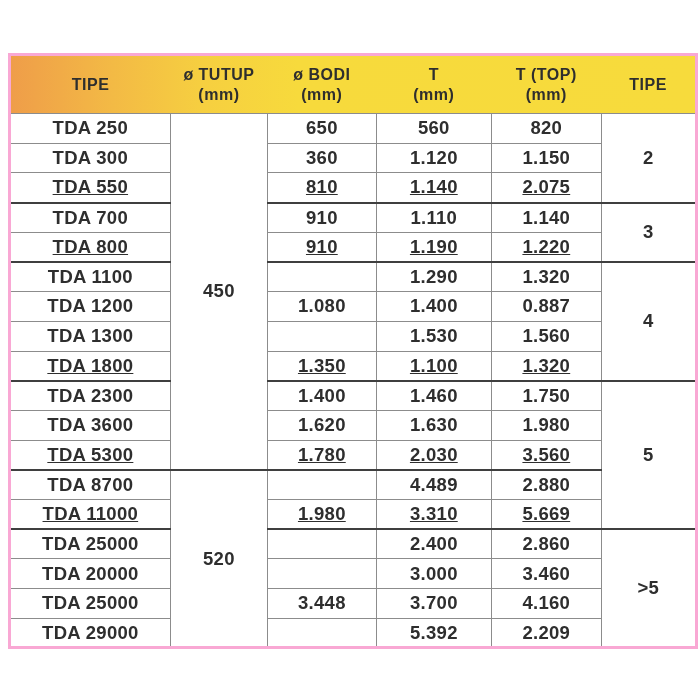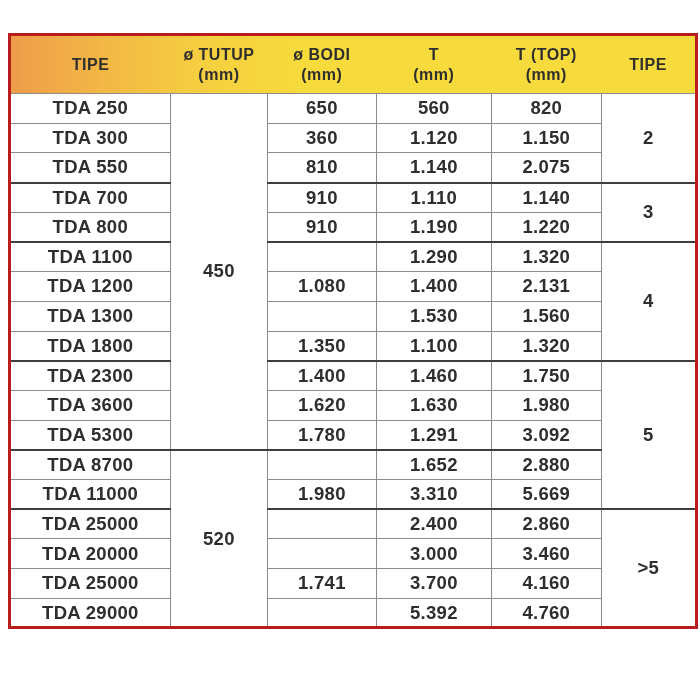"TIPE" table.spec { border: 3px solid #b91c1c -> 3px solid #f9a8d4; top: 33px -> 53px }
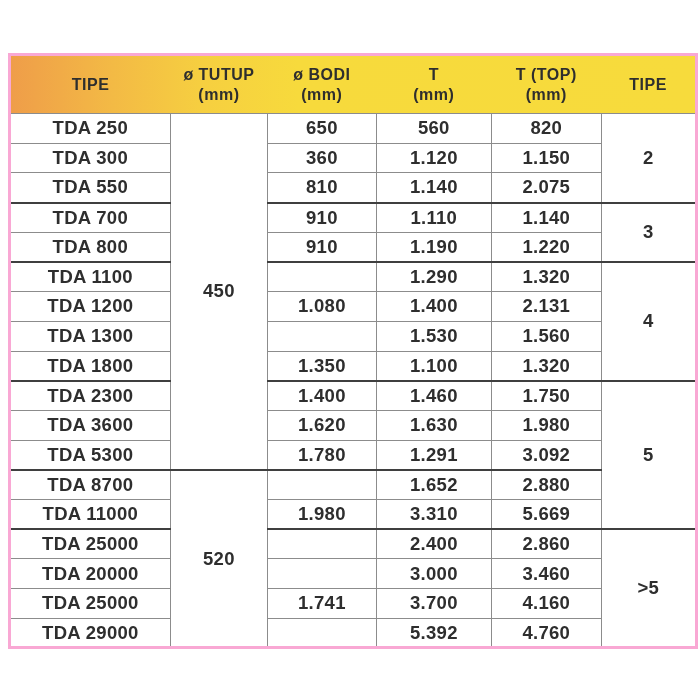"TDA 550" tr.group-end > td { text-decoration: none -> underline }
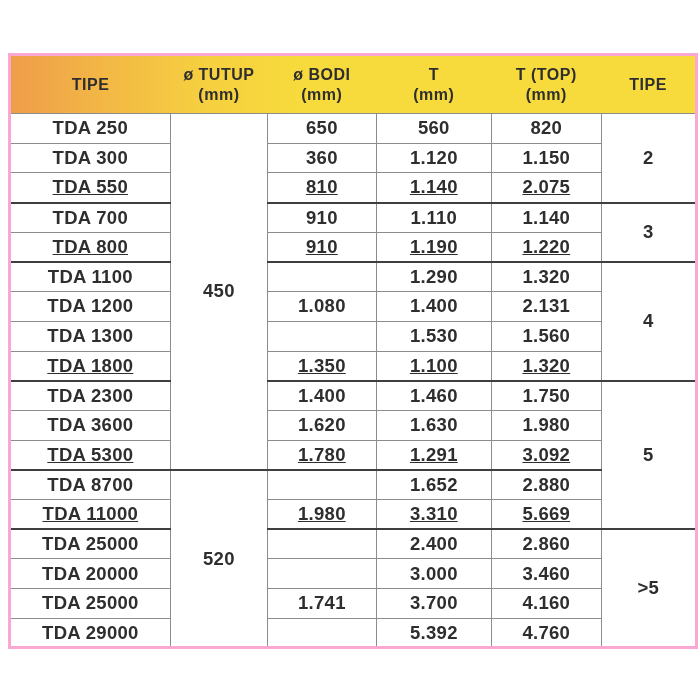"2.131" td { text: 2.131 -> 0.887 }
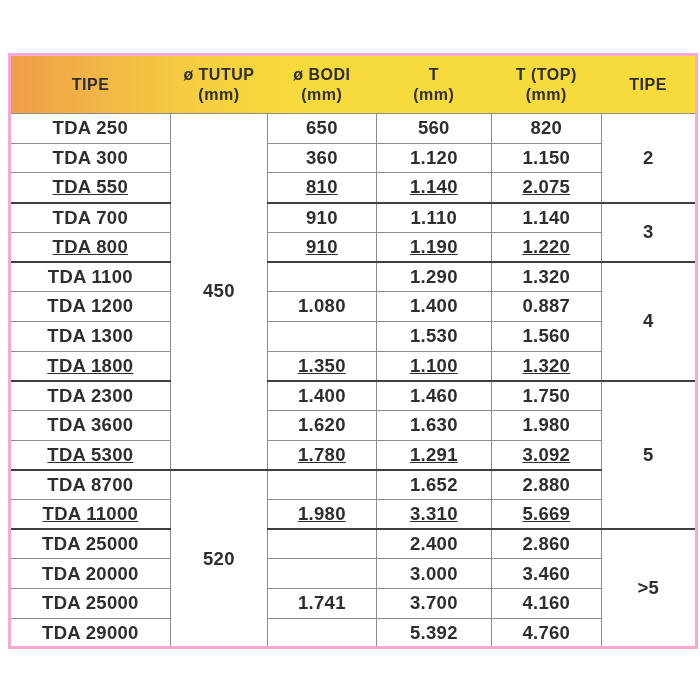"1.291" td { text: 1.291 -> 2.030 }
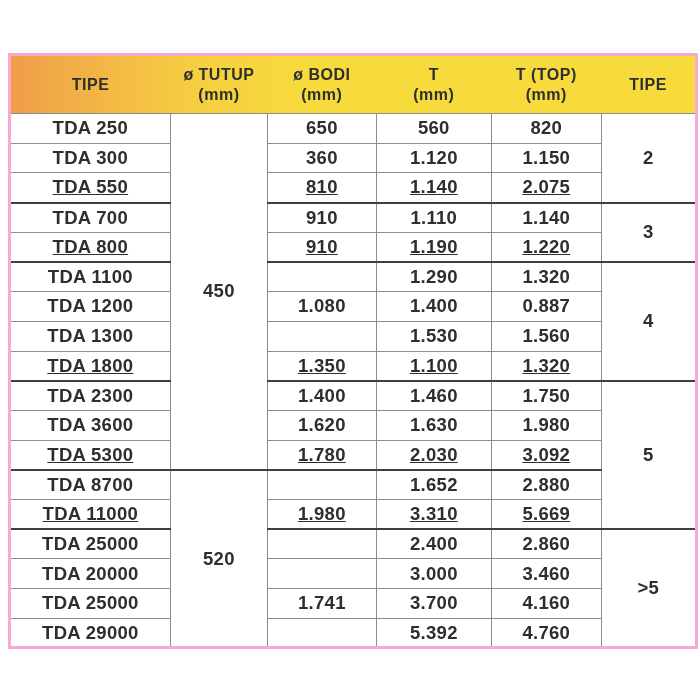"3.092" td { text: 3.092 -> 3.560 }
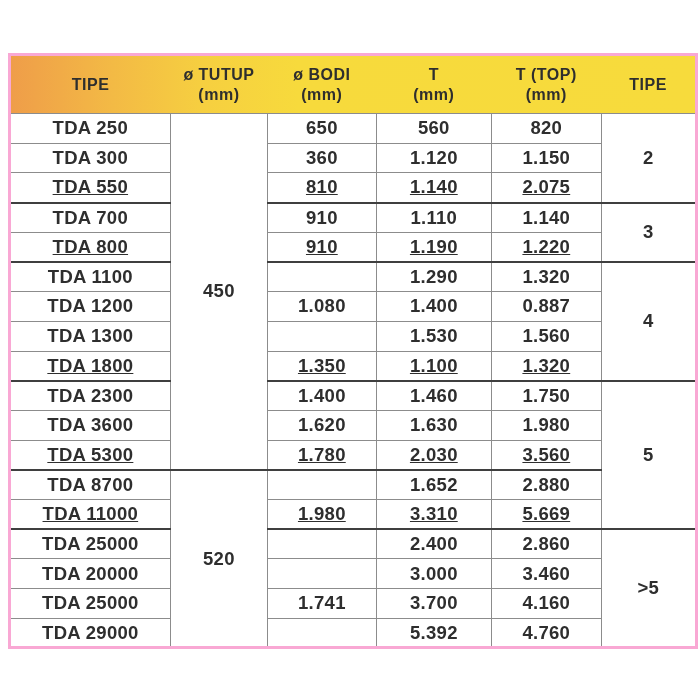"1.652" td { text: 1.652 -> 4.489 }
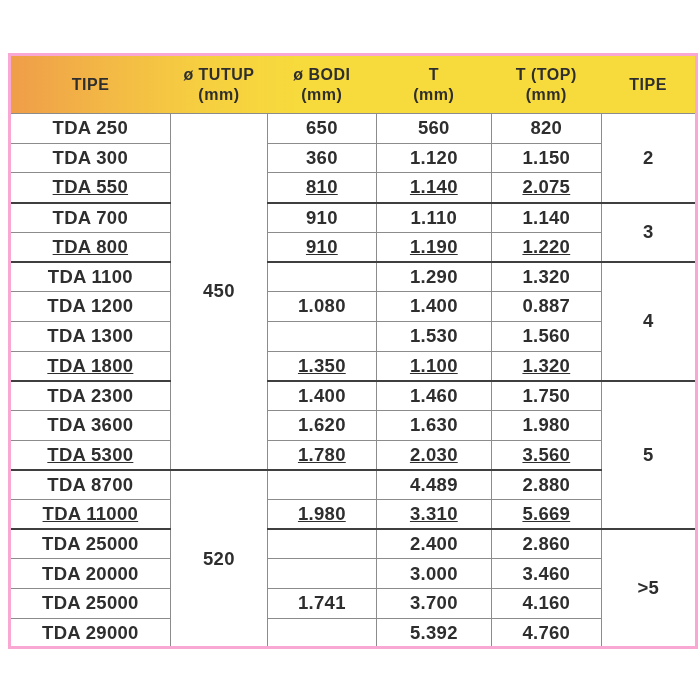"1.741" td { text: 1.741 -> 3.448 }
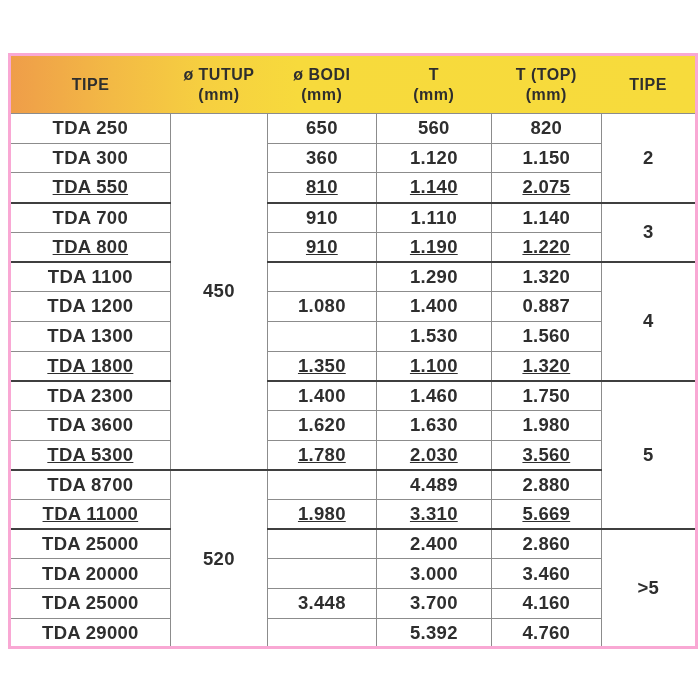"4.760" td { text: 4.760 -> 2.209 }
